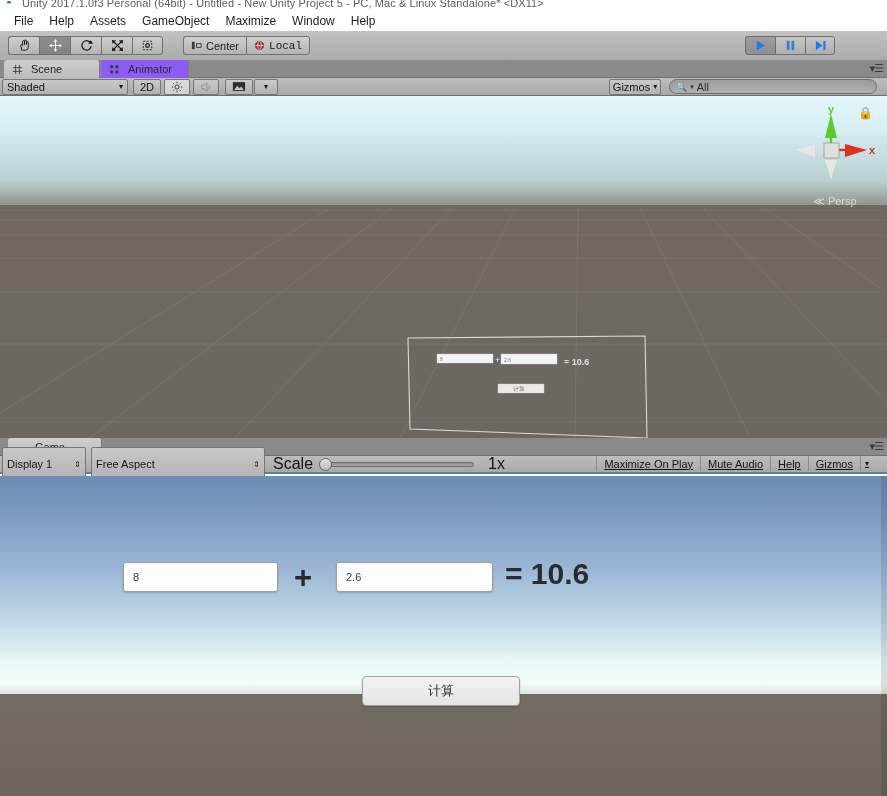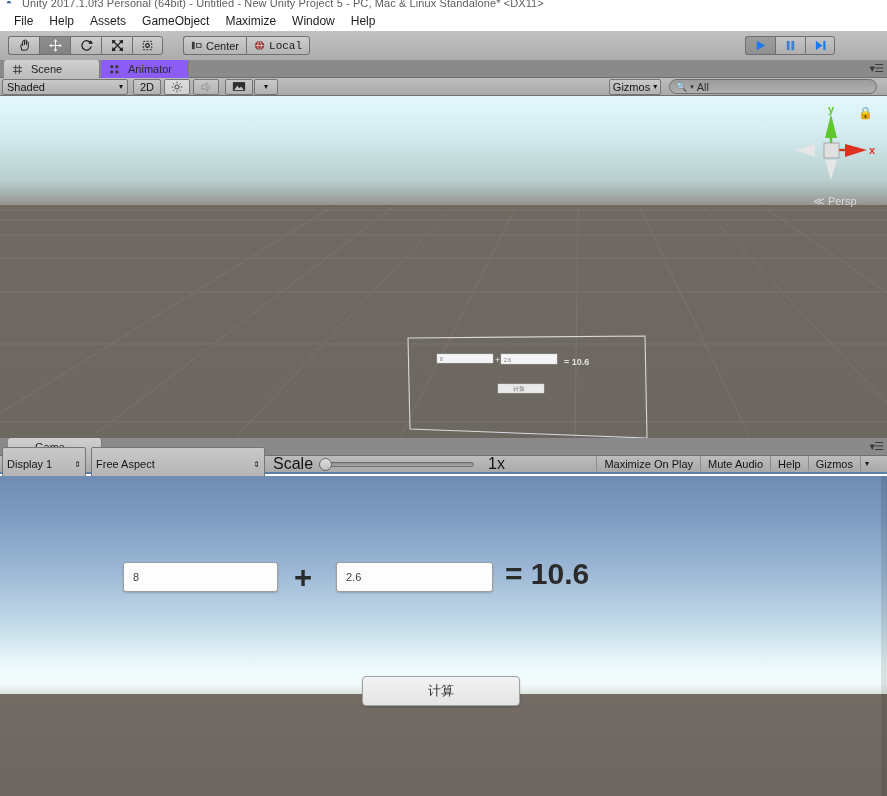"Maximize On Play" .gt-rbtn { text-decoration: none -> underline }
